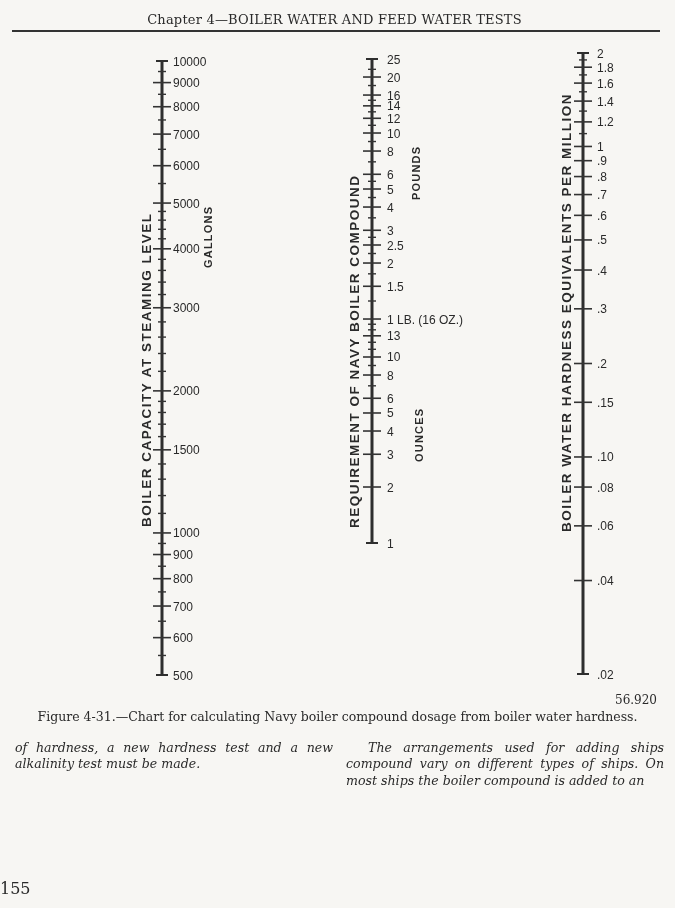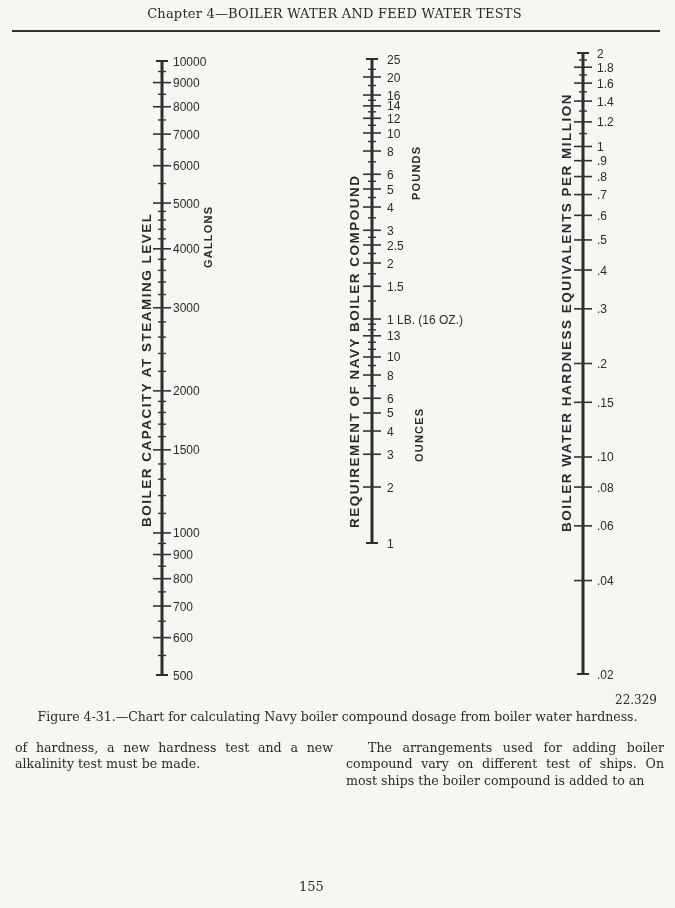"Chapter 4—BOILER WATER AND FEED" #header { top: 6px -> 12px }
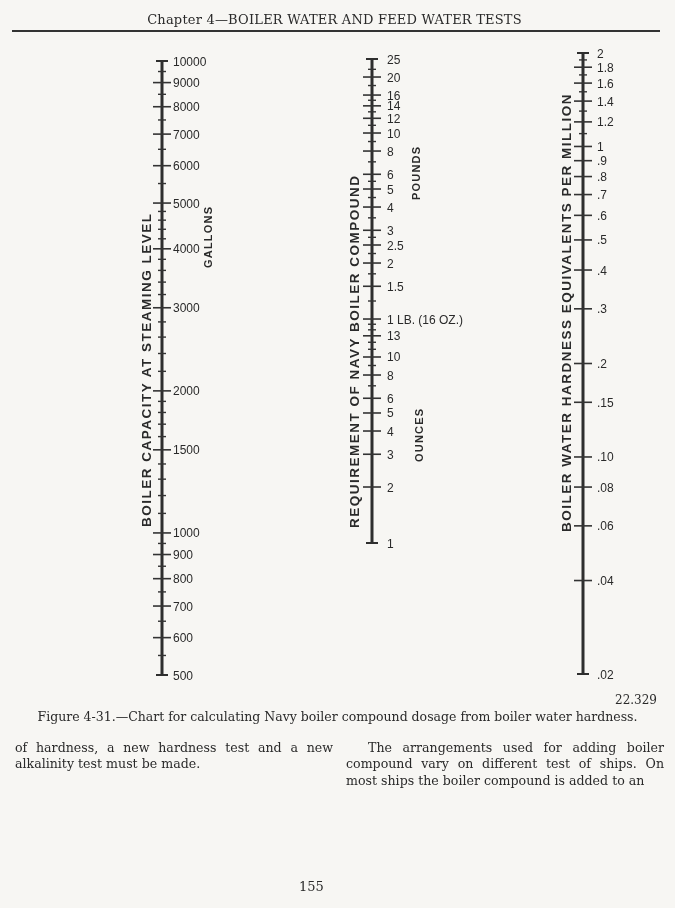"22.329" div.serif { text: 22.329 -> 56.920 }
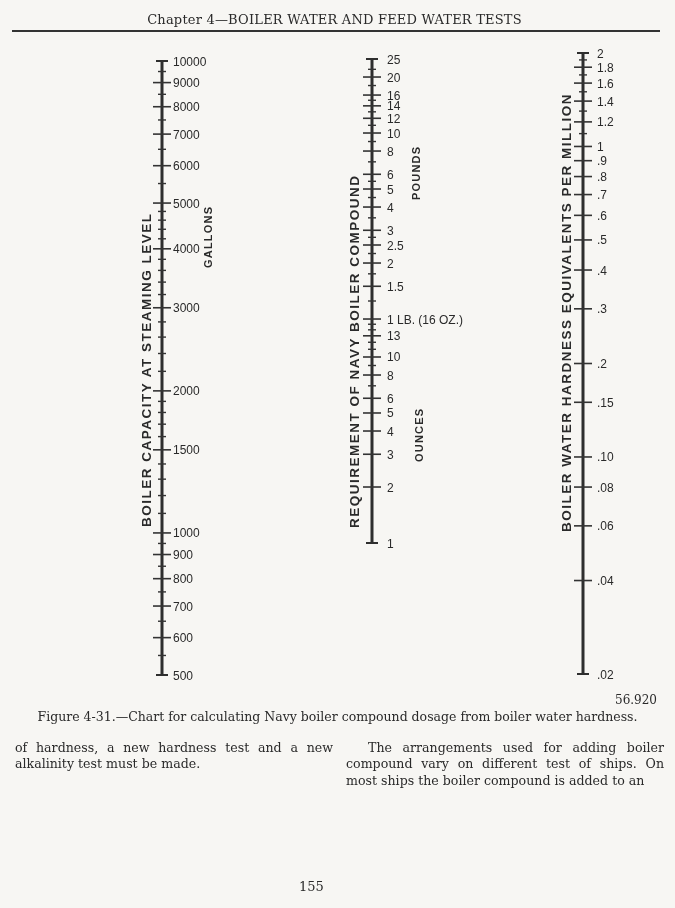"of hardness, a new hardness" .col p { font-style: none -> italic }
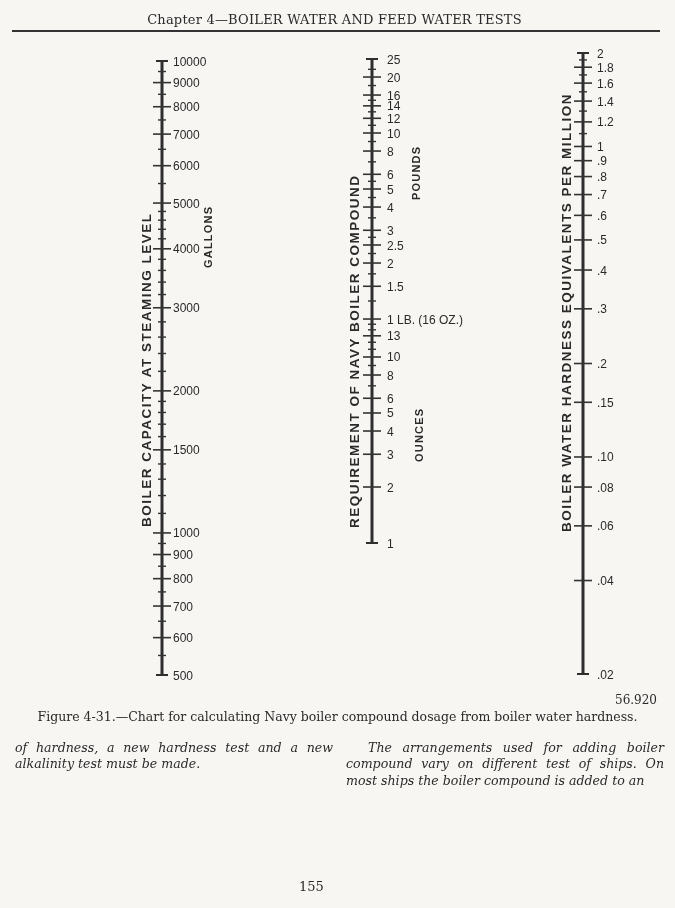"The arrangements used for adding" p.ind { text: boiler compound vary on different test -> ships compound vary on different types }
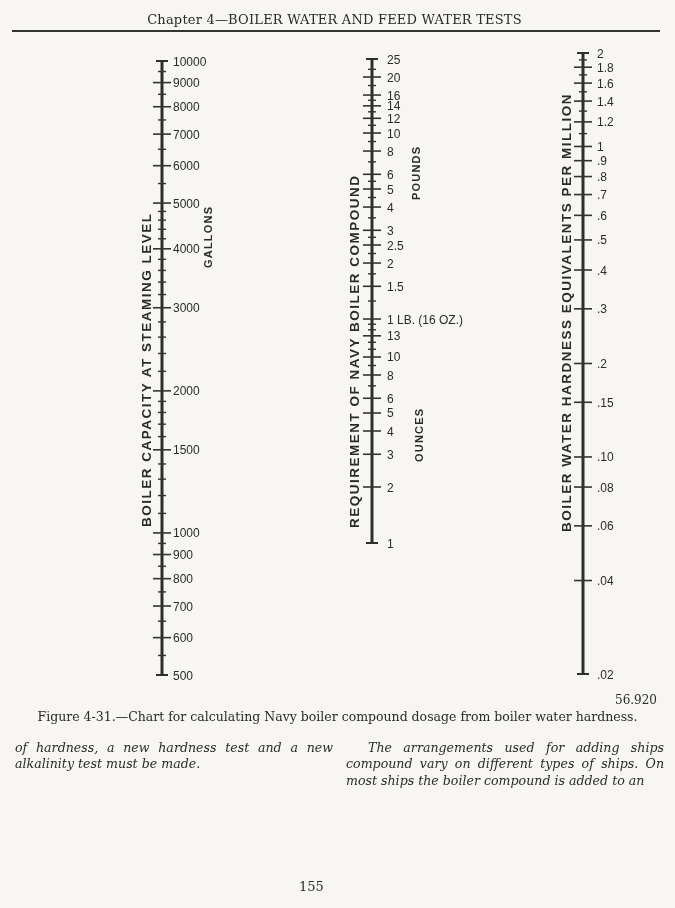"155" #pageno { font-size: 13px -> 16px; text-align: center -> none }
